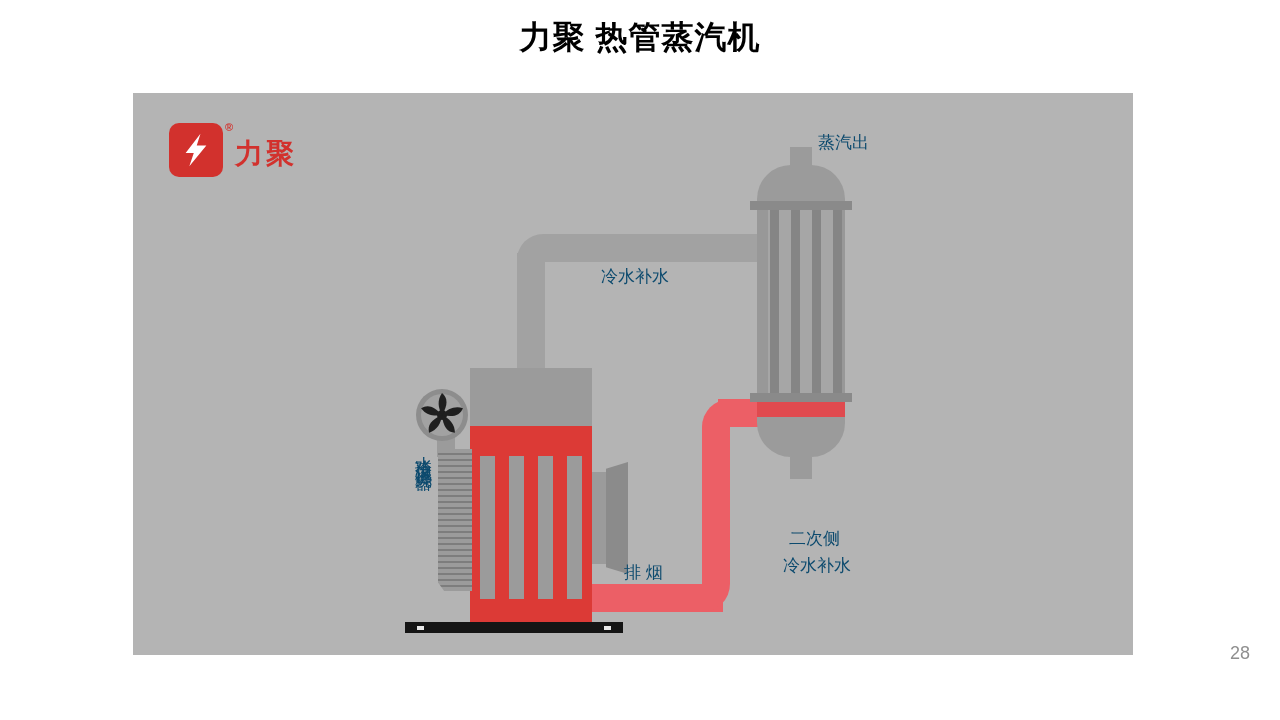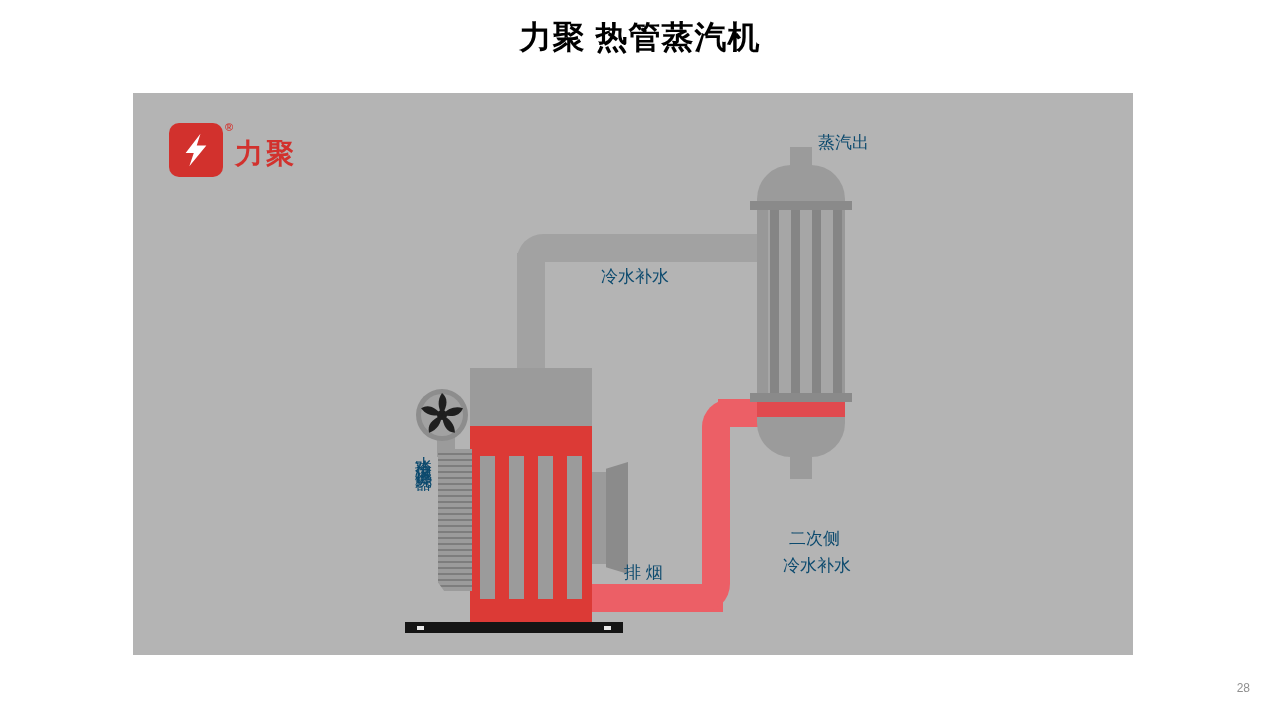"28" .page-num { font-size: 12px -> 18px; top: 681px -> 643px }
